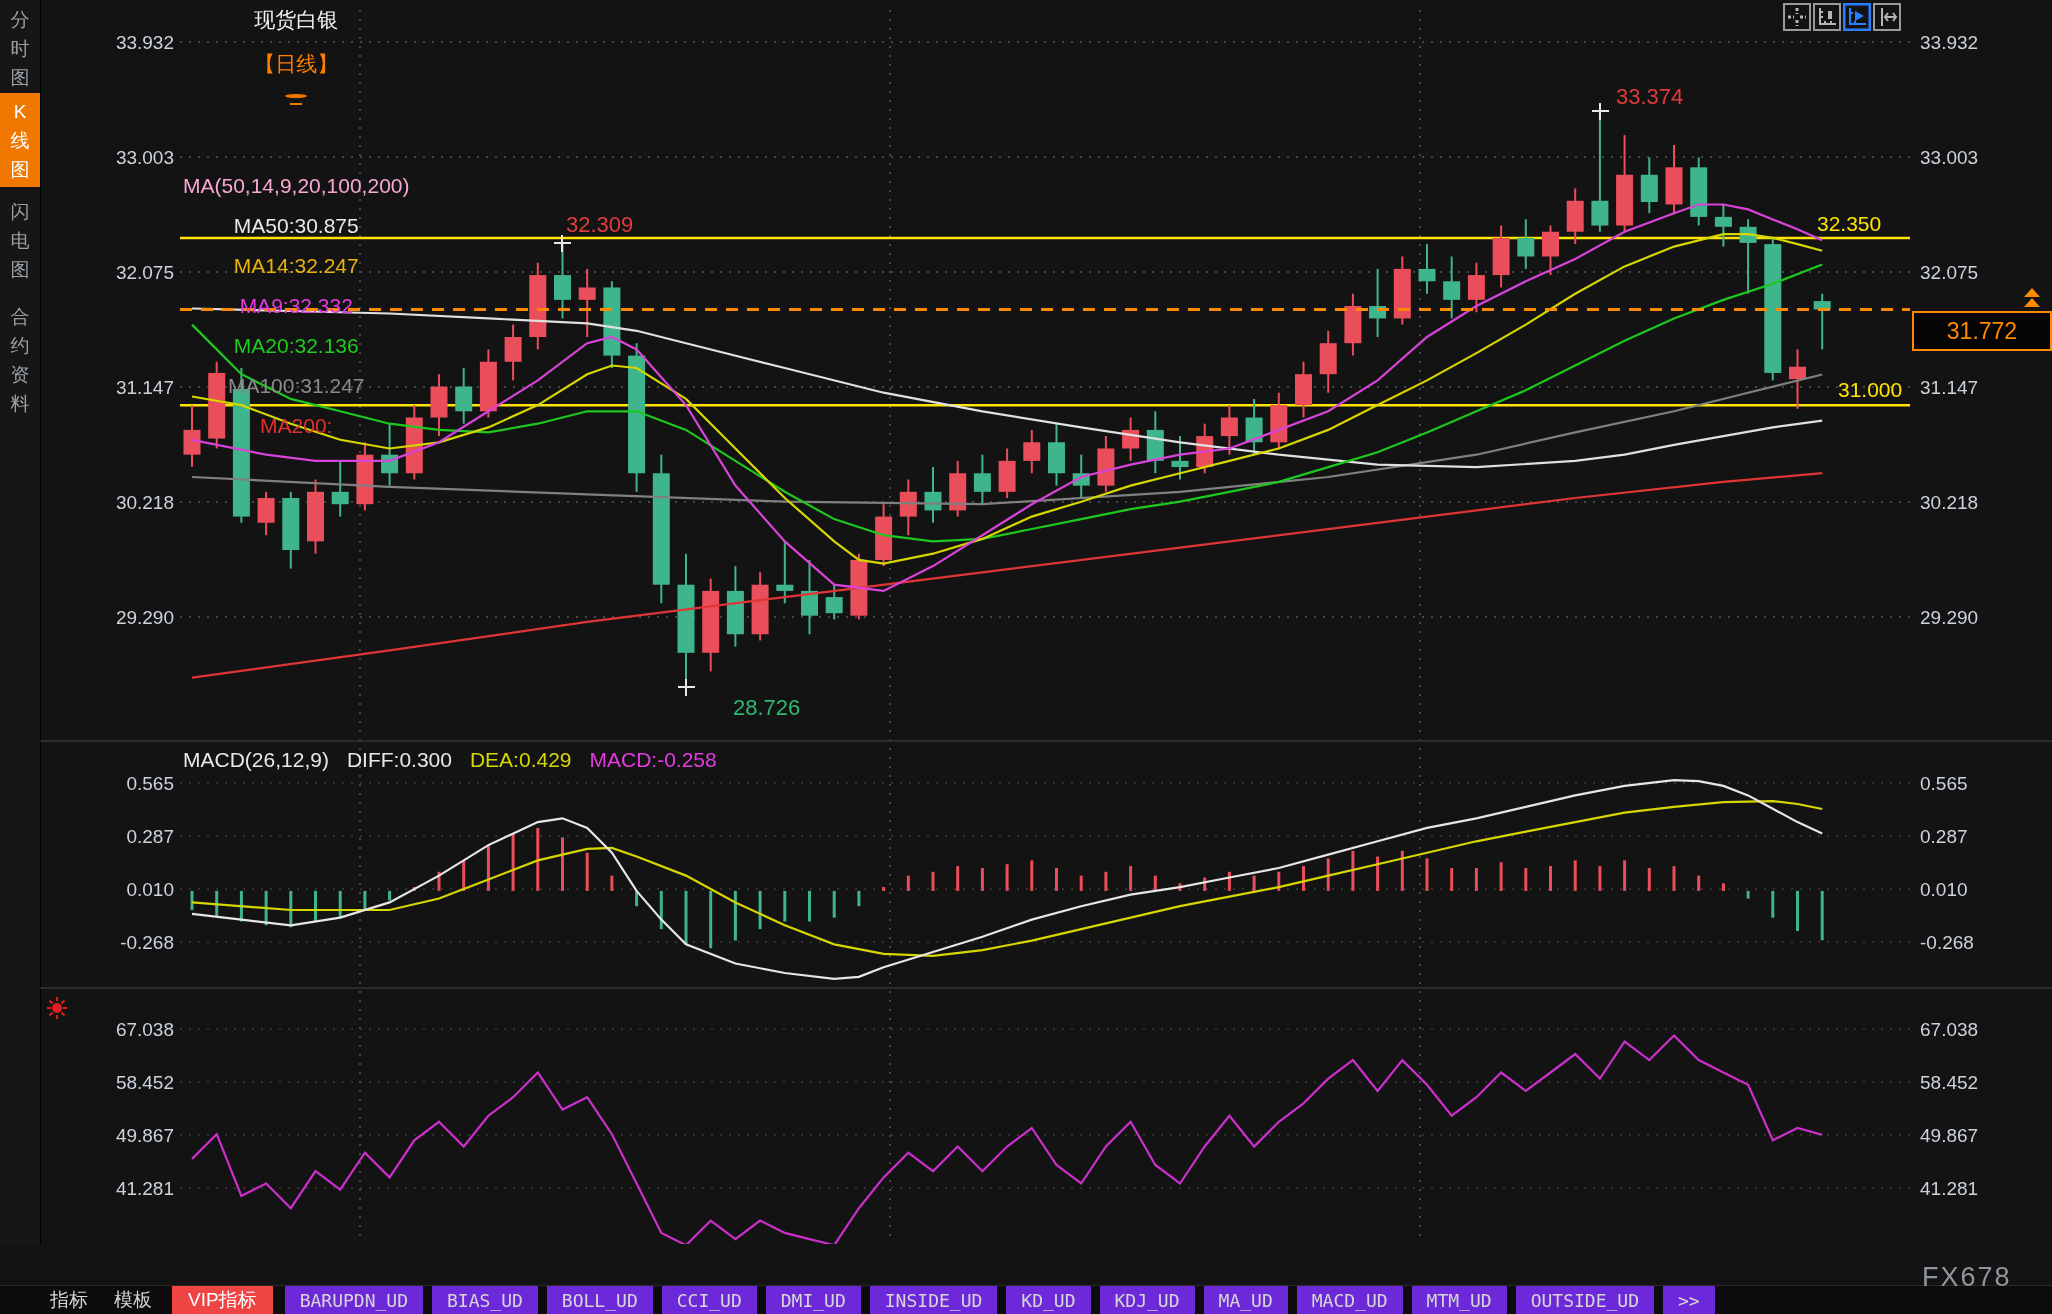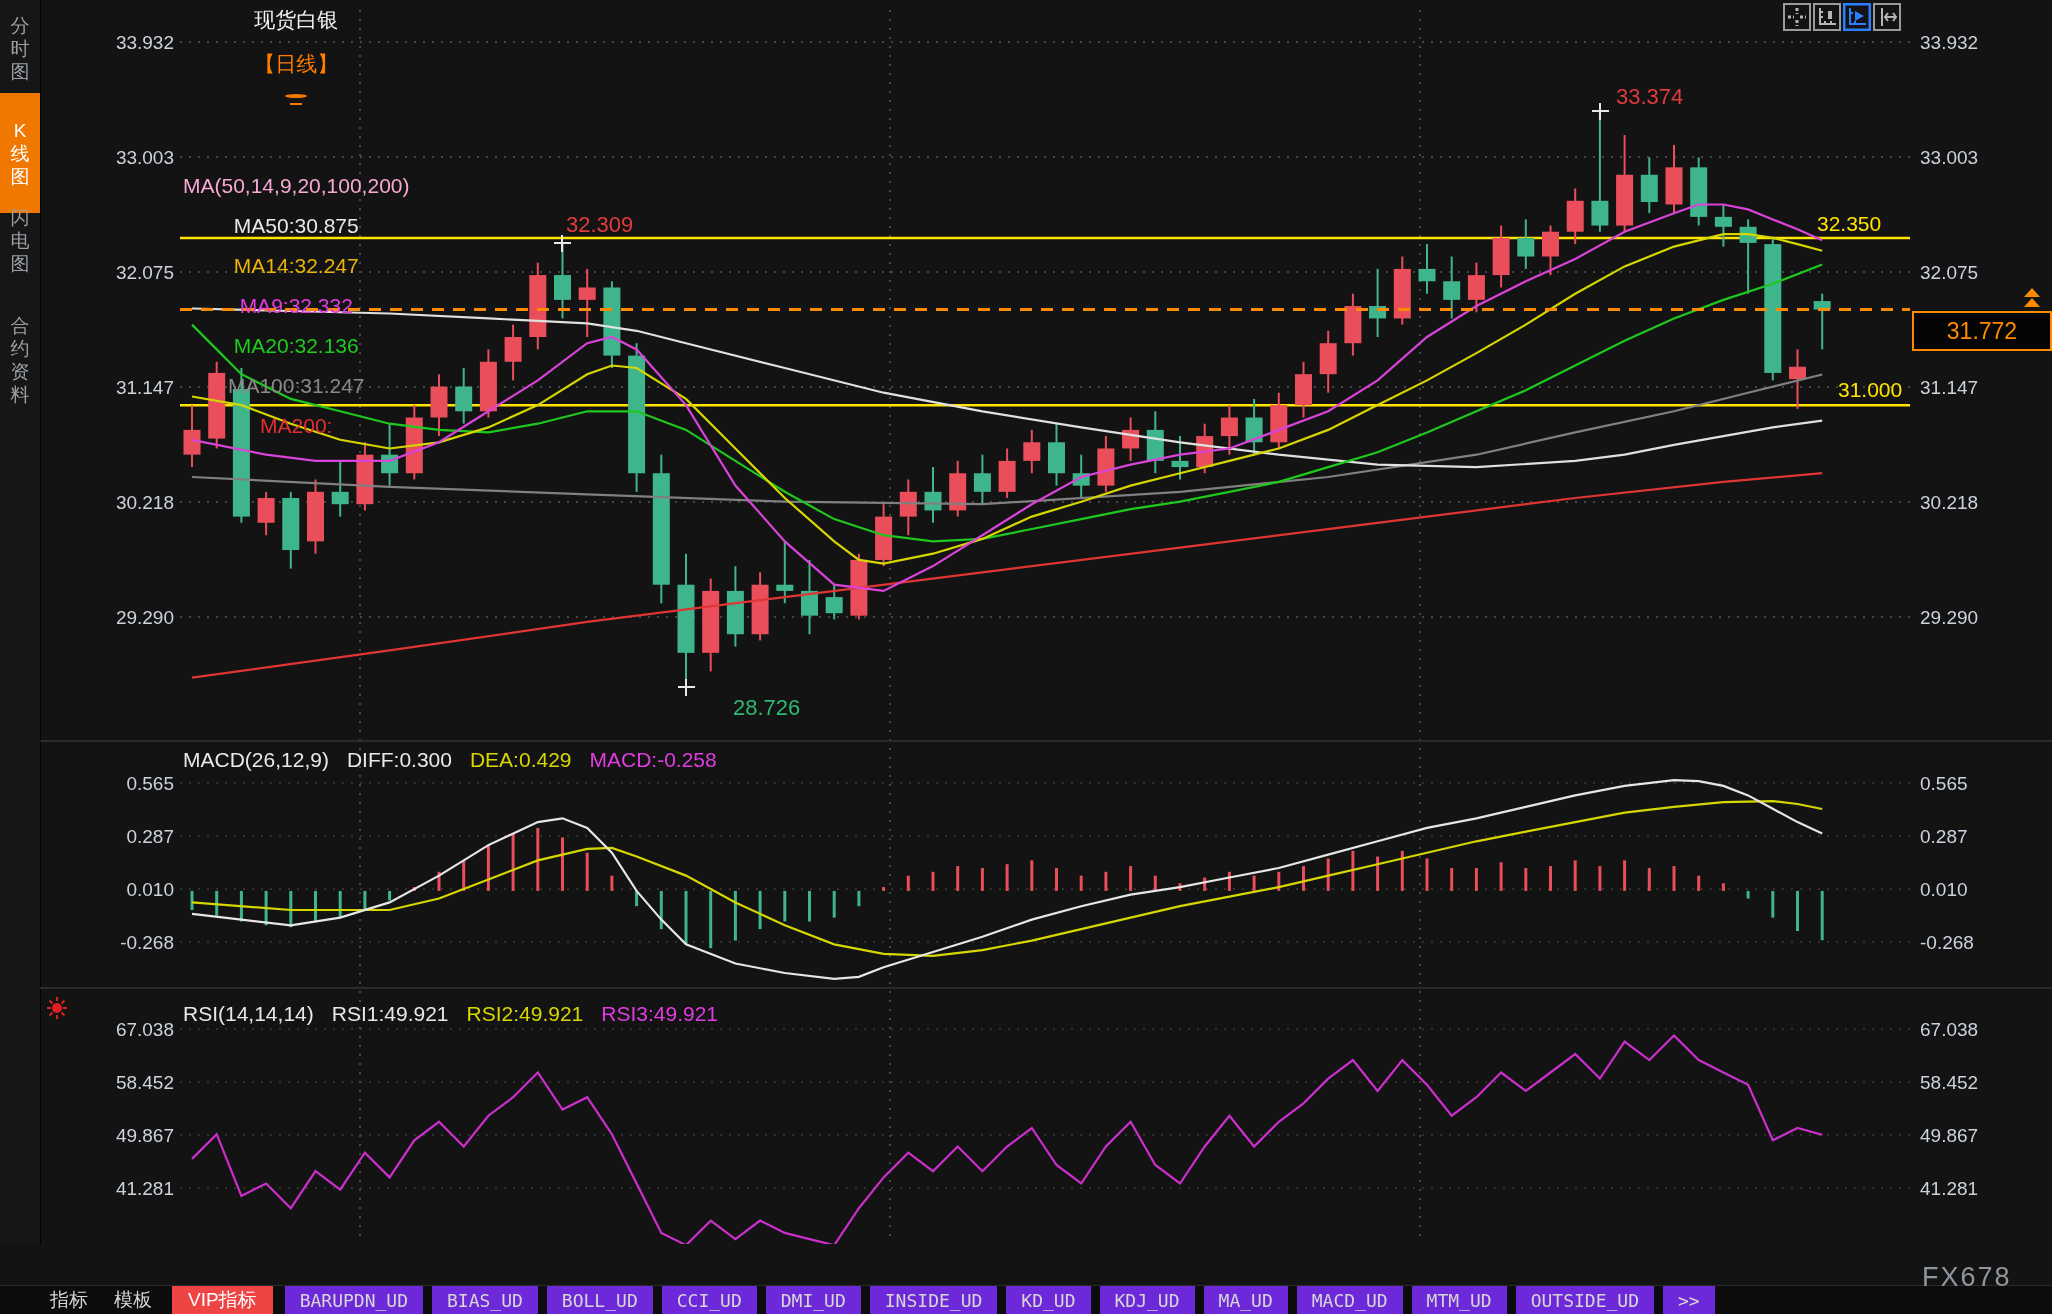"分时图" .side-item span { line-height: 23px -> 29px }
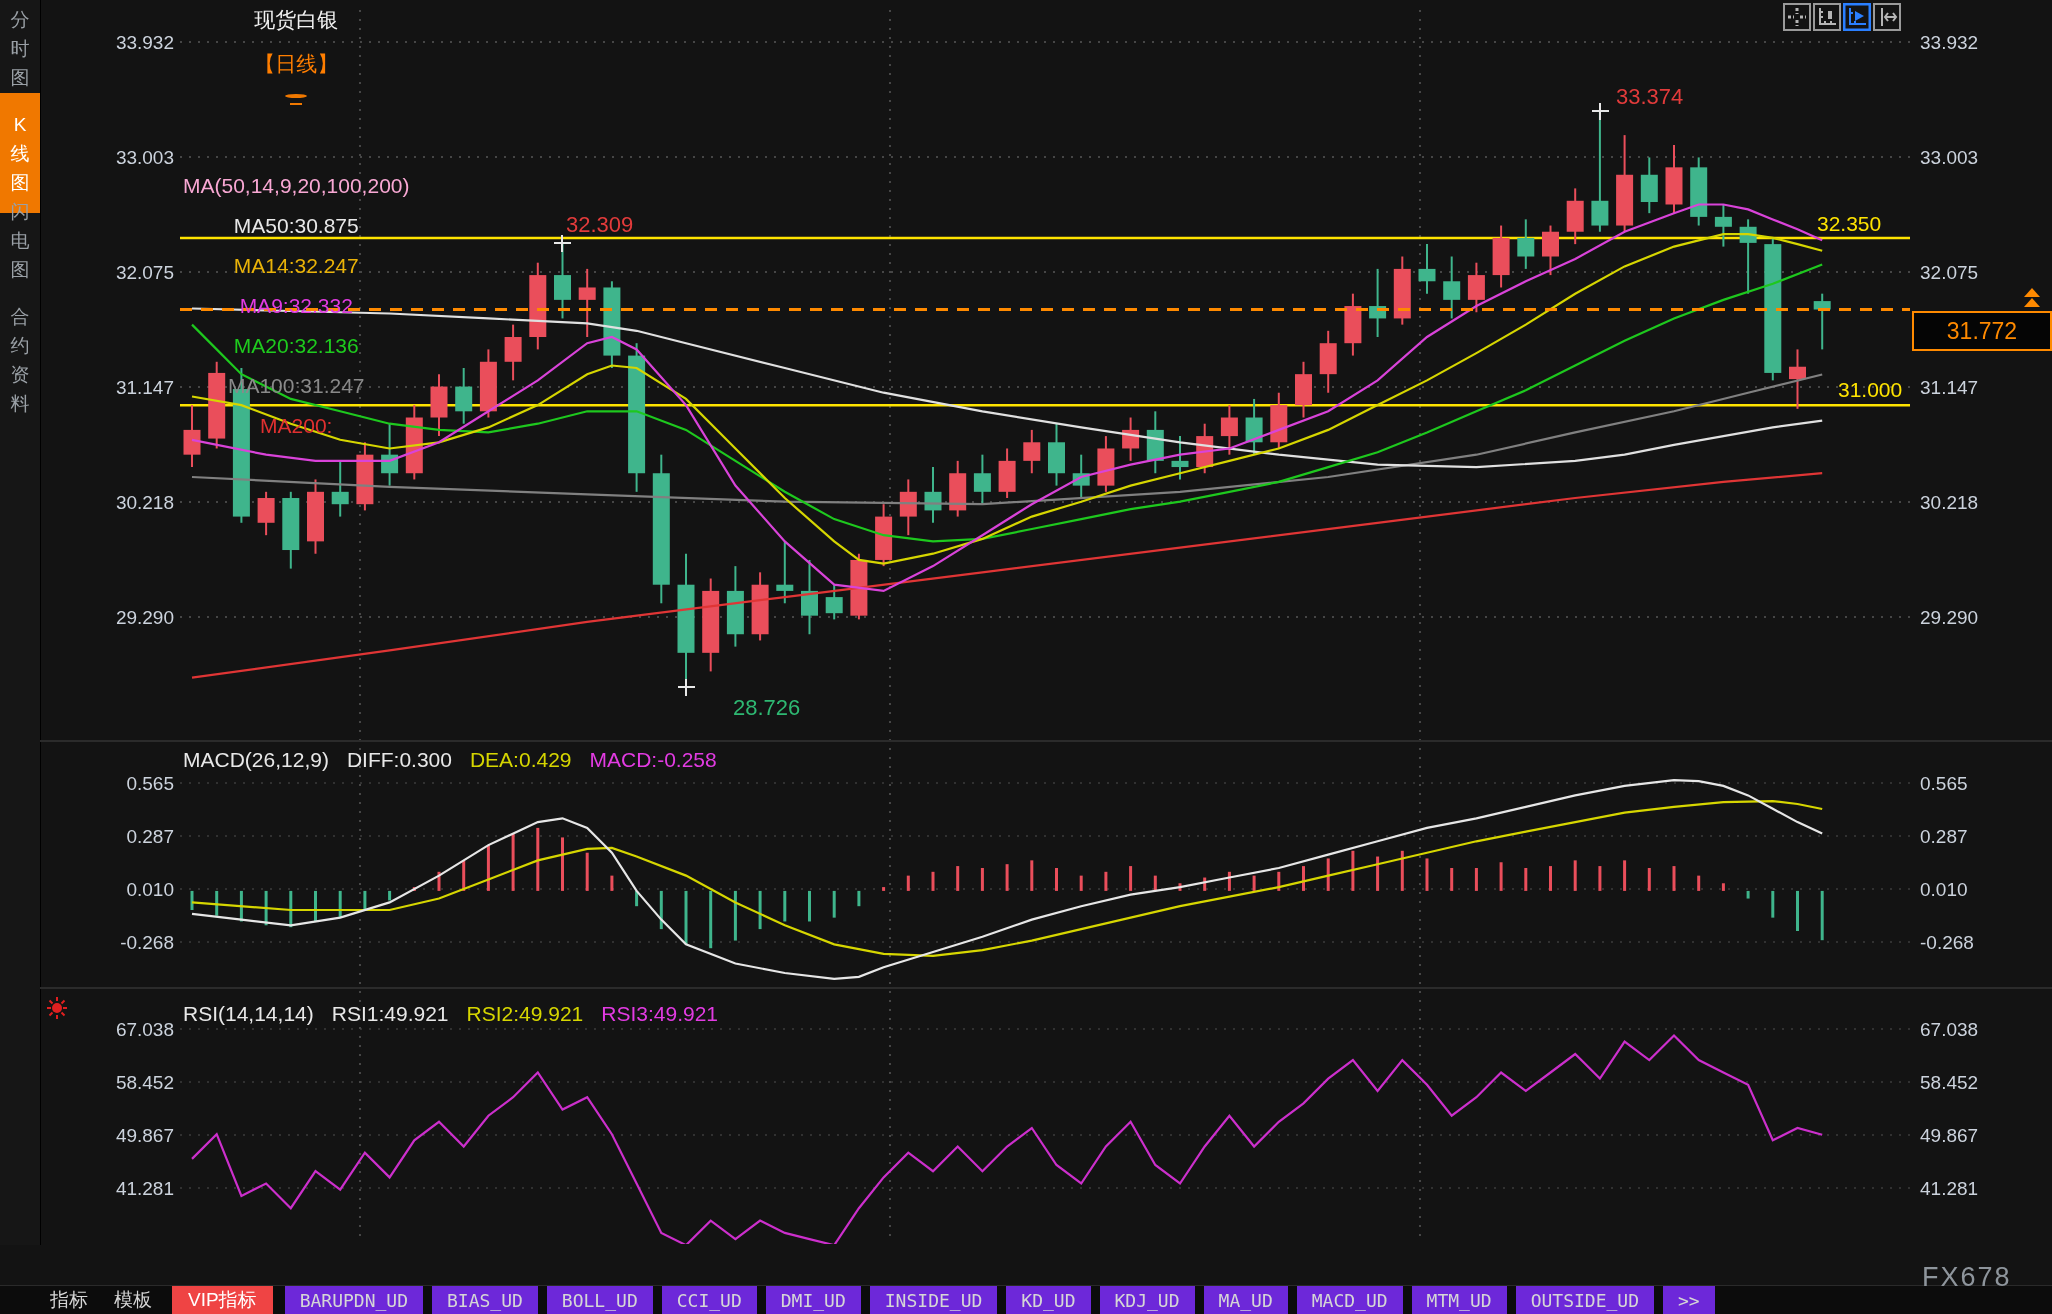"K线图" div.side-item { height: 120px -> 94px }
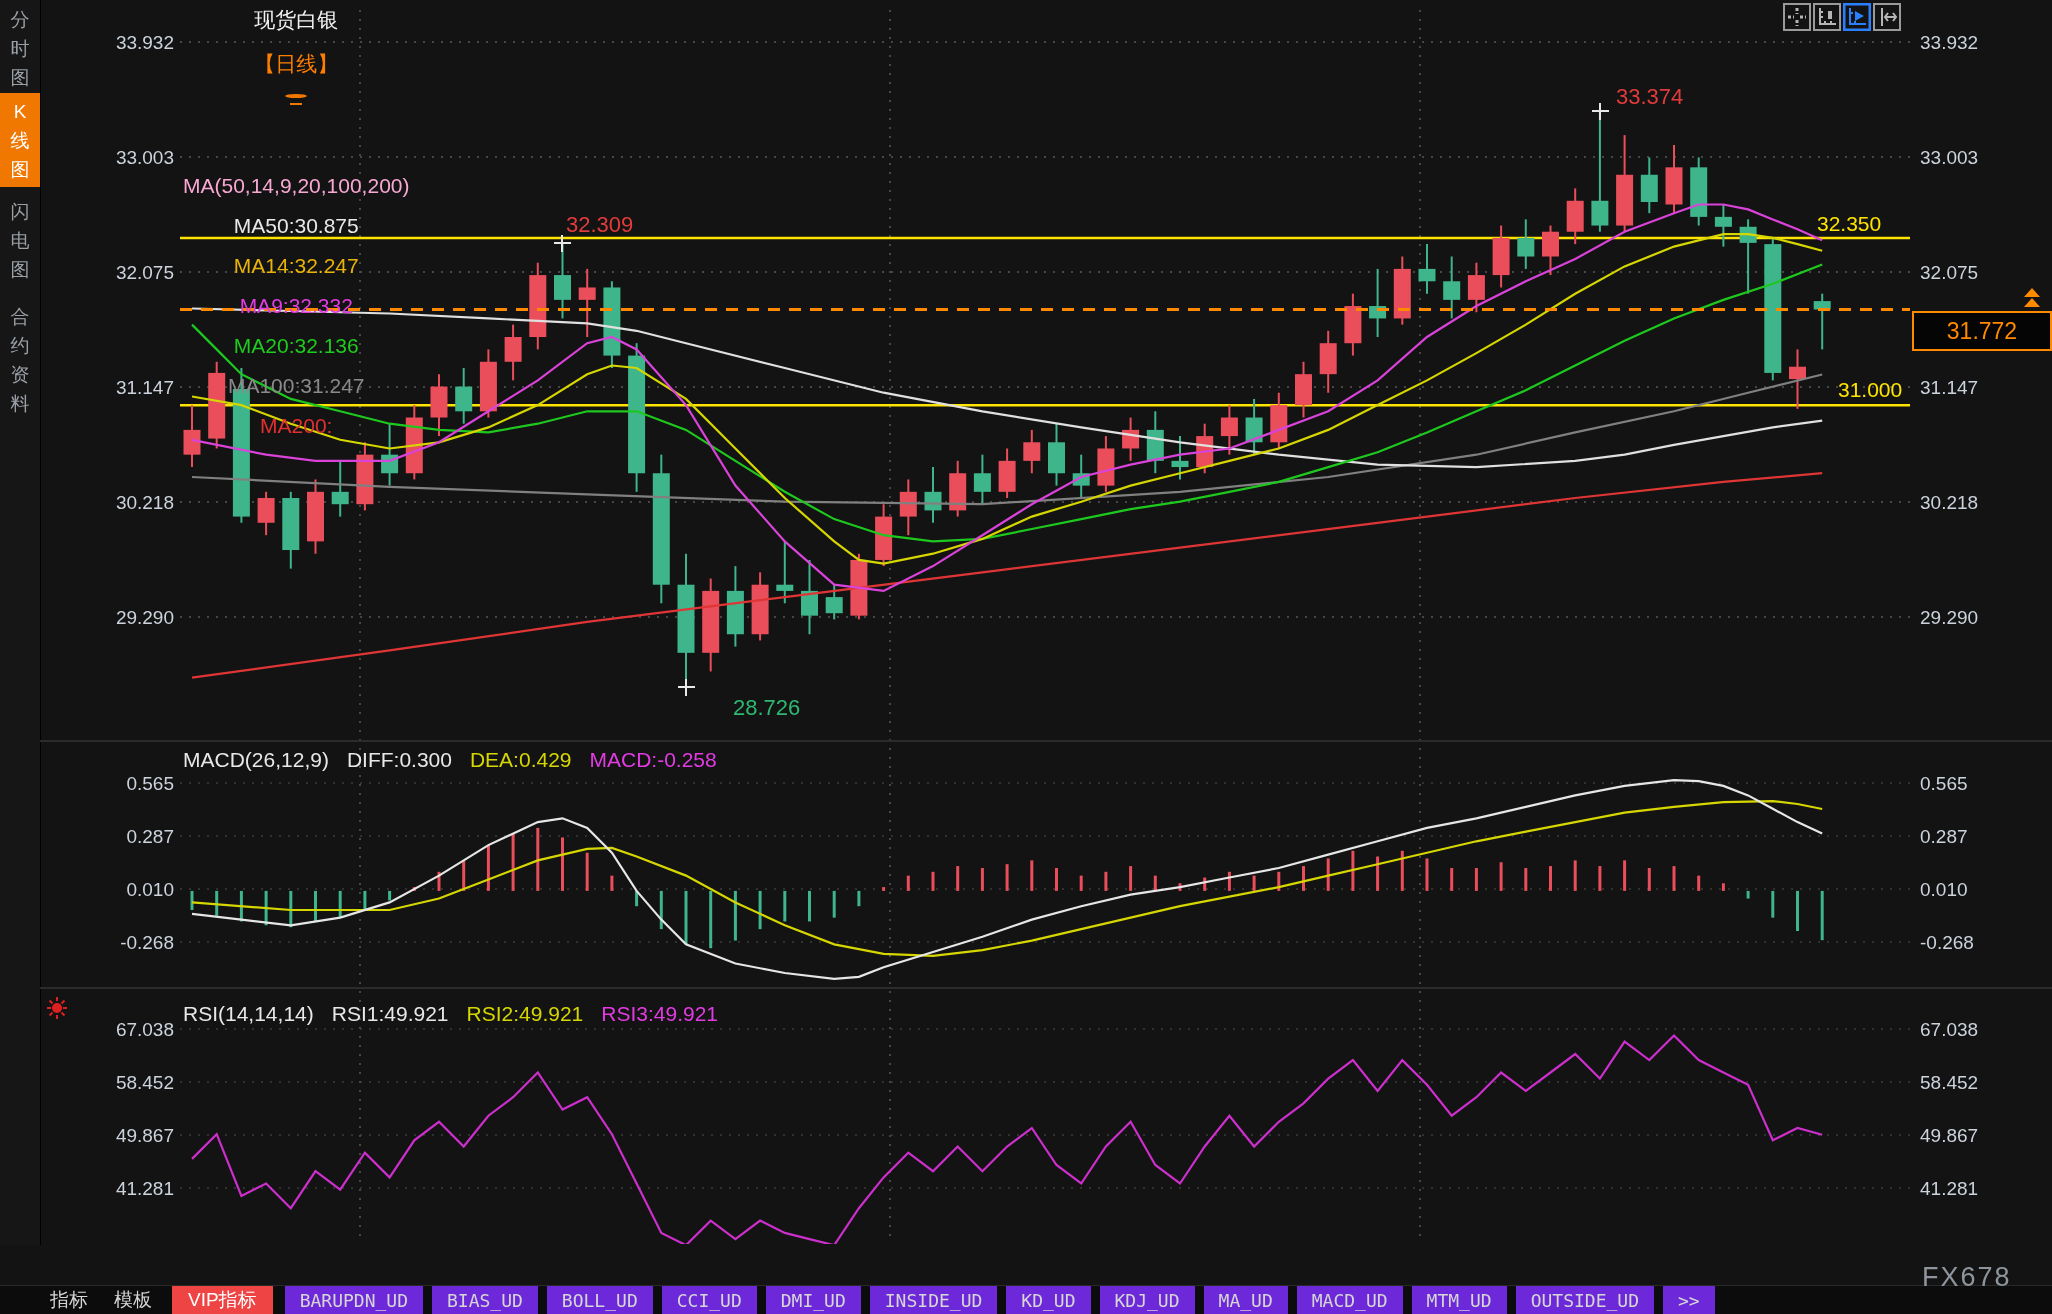"RSI(14,14,14)" div.pane-title { html: <div> <span>RSI(14,14,14)</span> <span>RSI1:49.921</span> <span>RSI2:49.921</span> <span>RSI3:49.921</span> </div> -> none }
